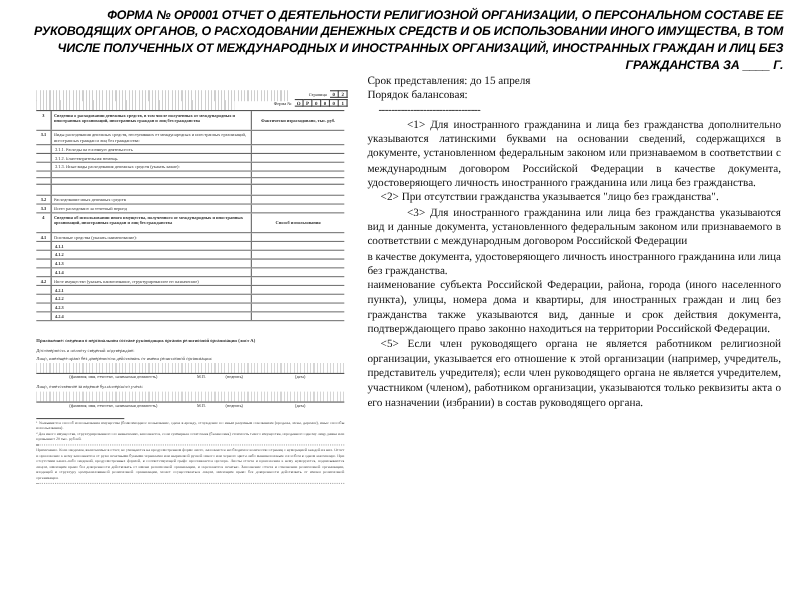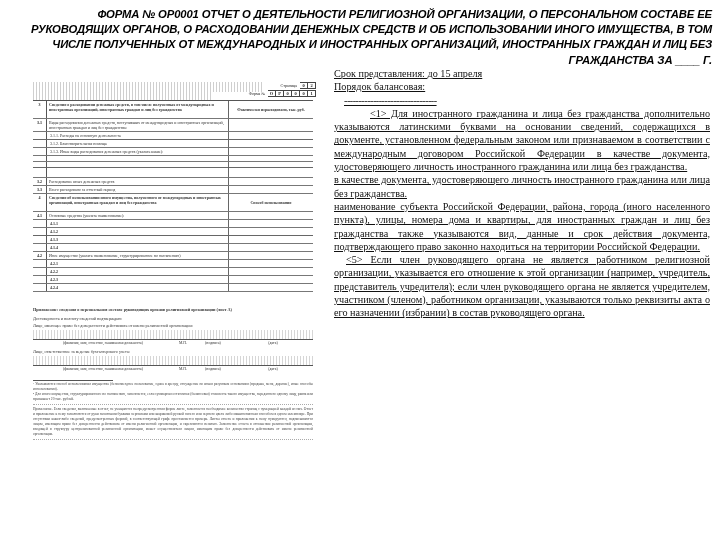"Срок представления: до 15 апреля" .right { text-decoration: underline -> none }
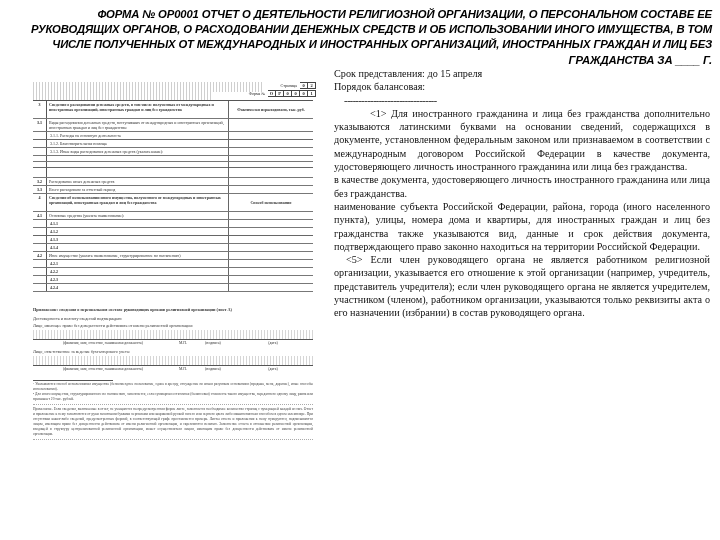"<2> При отсутствии гражданства" p.ind2 { html: none -> <p>&lt;2&gt; При отсутствии гражданства указывается "лицо без гражданства".</p> }
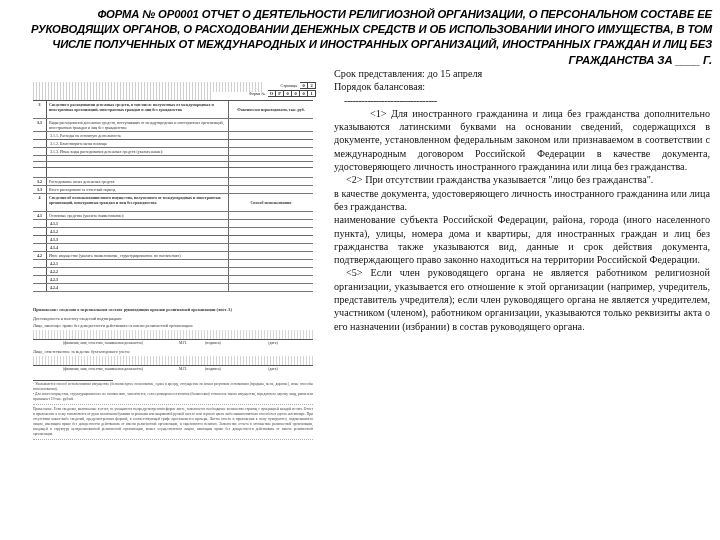"<3> Для иностранного гражданина или" p.ind { html: none -> <p>&lt;3&gt; Для иностранного гражданина или лица без гражданства указываются вид и данные документа, установленного федеральным законом или признаваемого в соответствии с международным договором Российской Федерации</p> }
